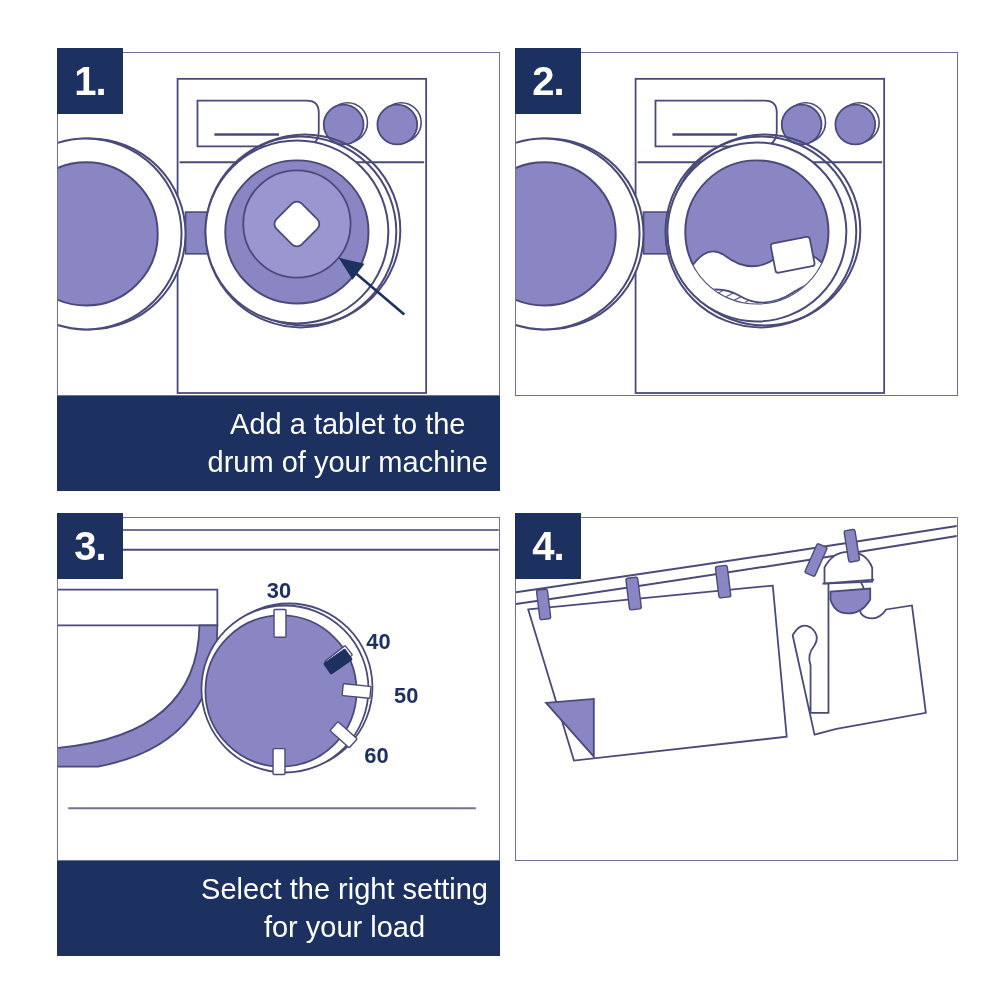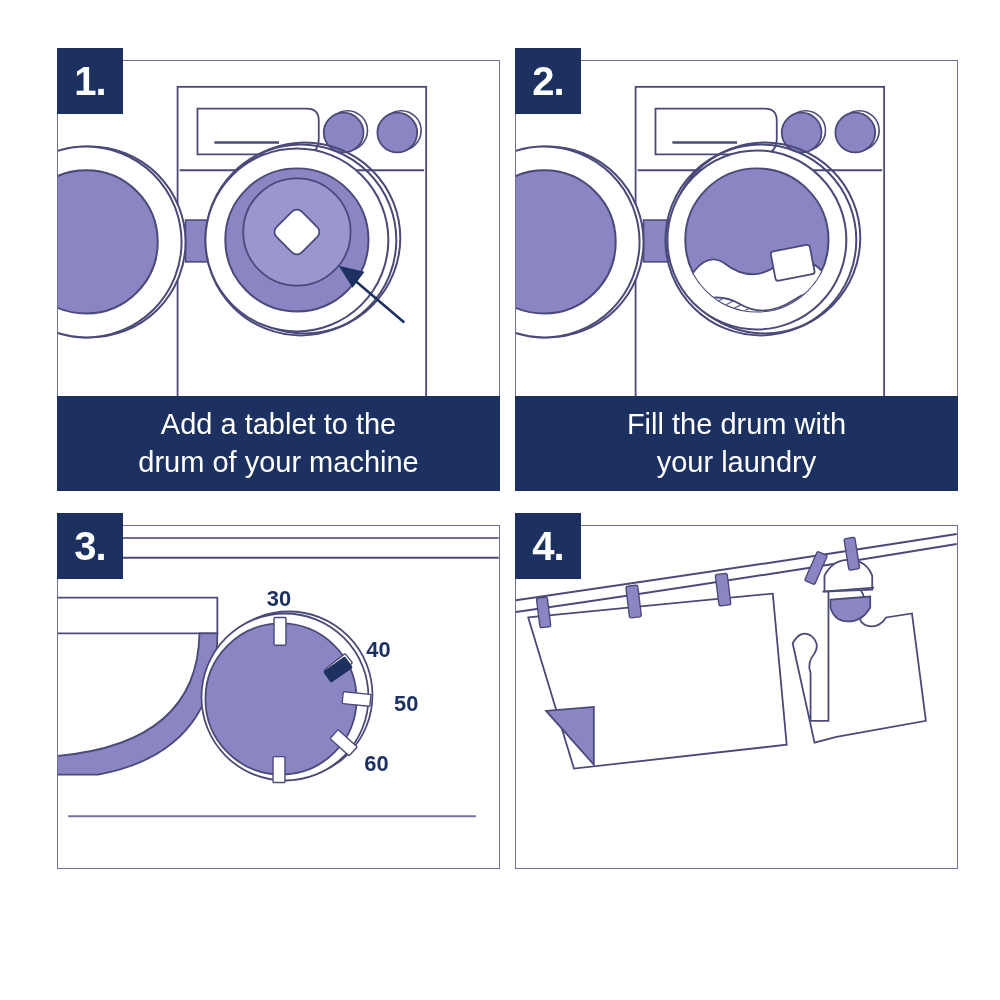"Add a tablet to the" .caption { justify-content: center -> flex-end }
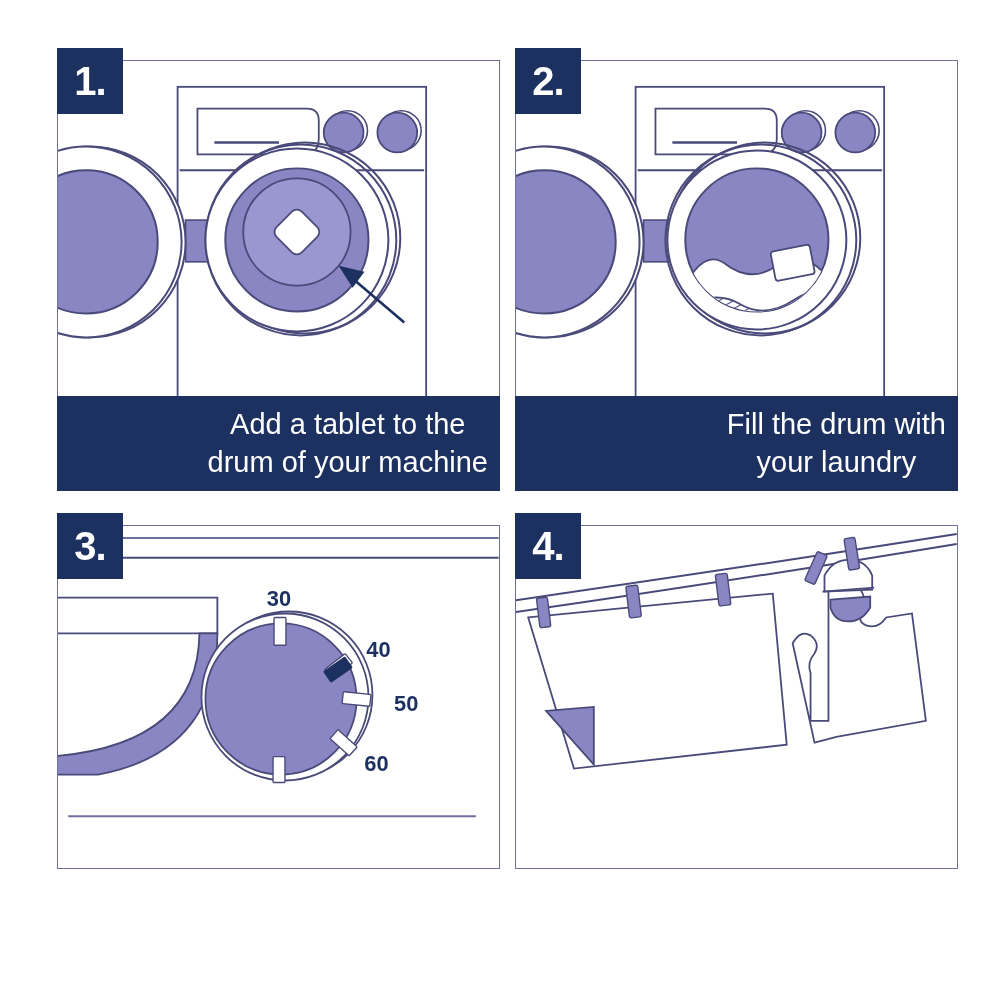"Fill the drum with" div.caption { html: <div> <span>Fill the drum with your laundry</span> </div> -> none }
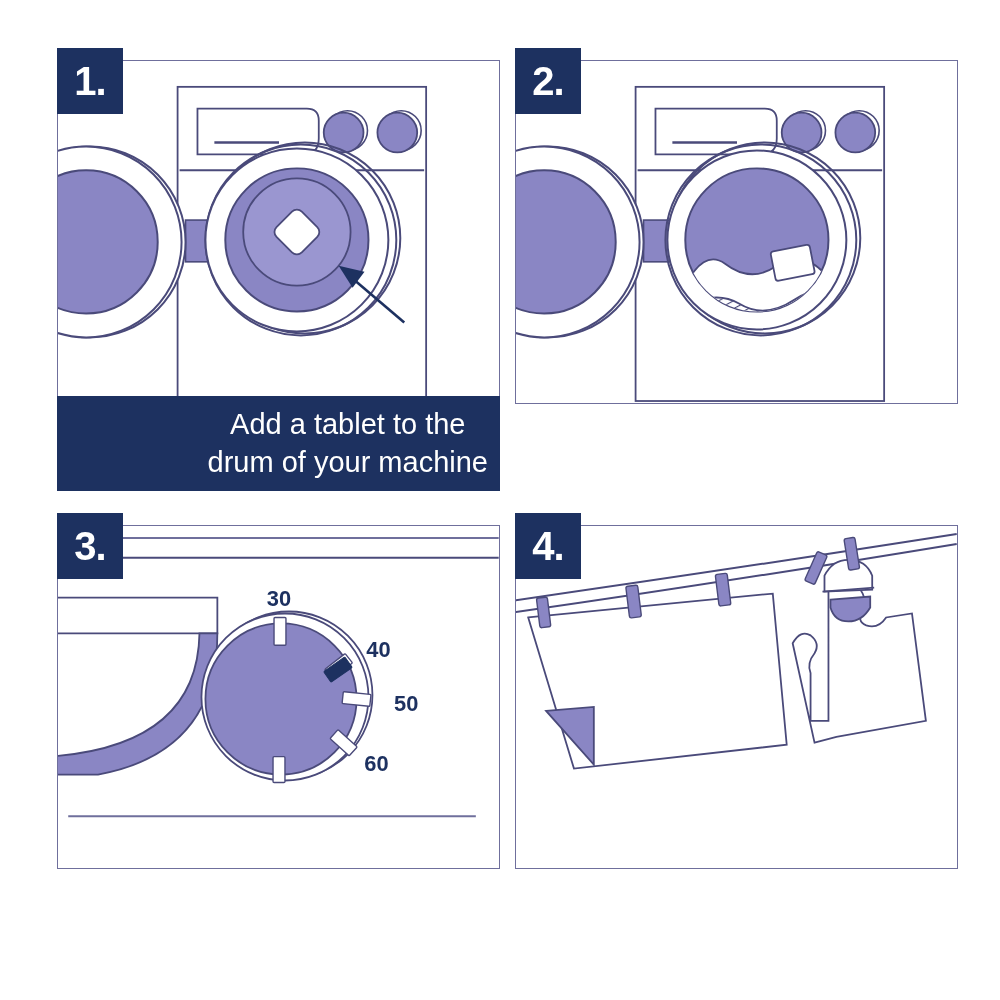"30" .panel-art { top: 12px -> 4px }
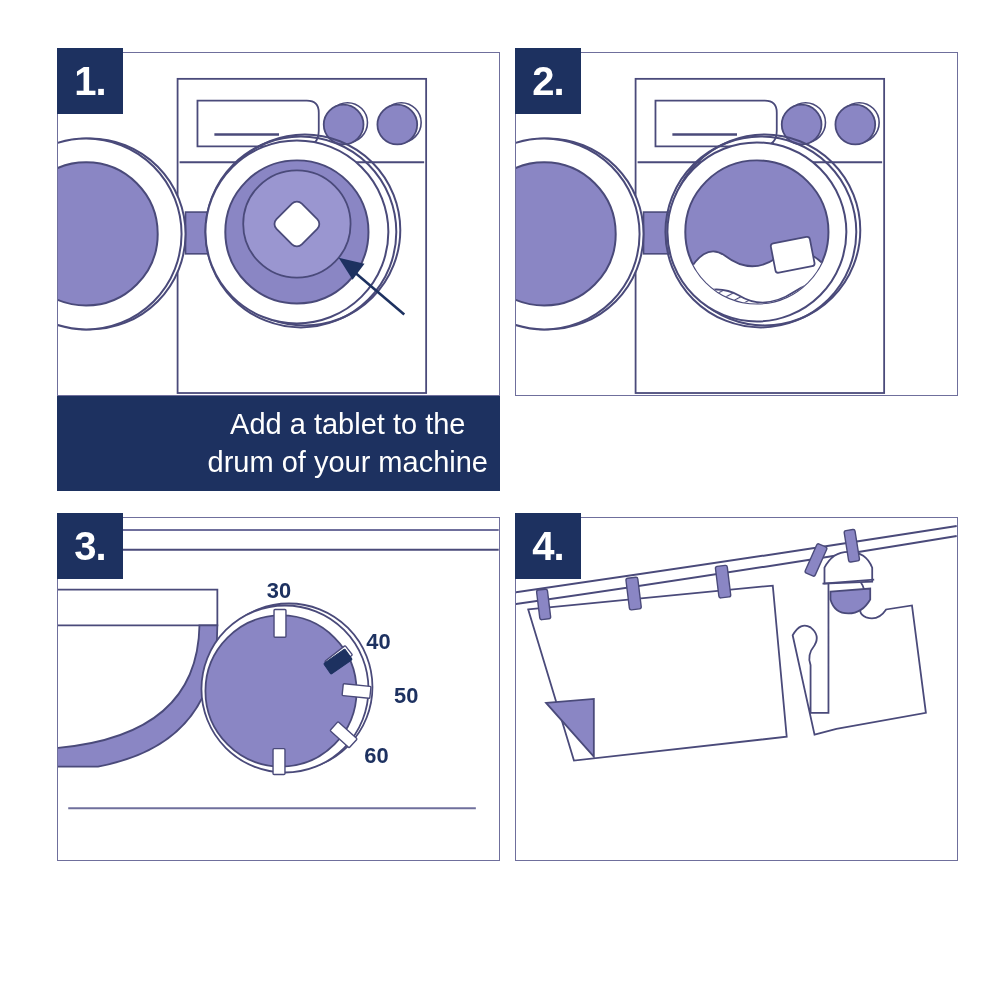"Select the right setting" div.caption { html: none -> <div> <span>Select the right setting for your load</span> </div> }
